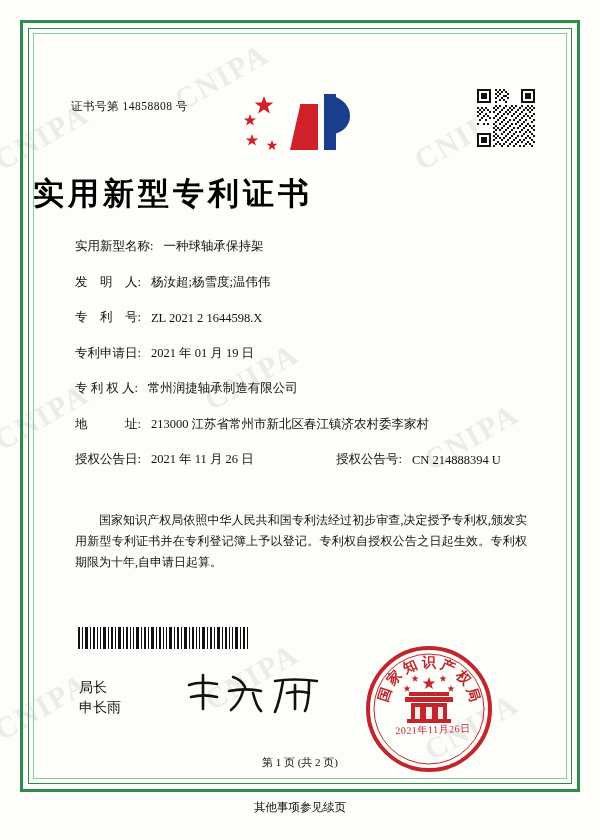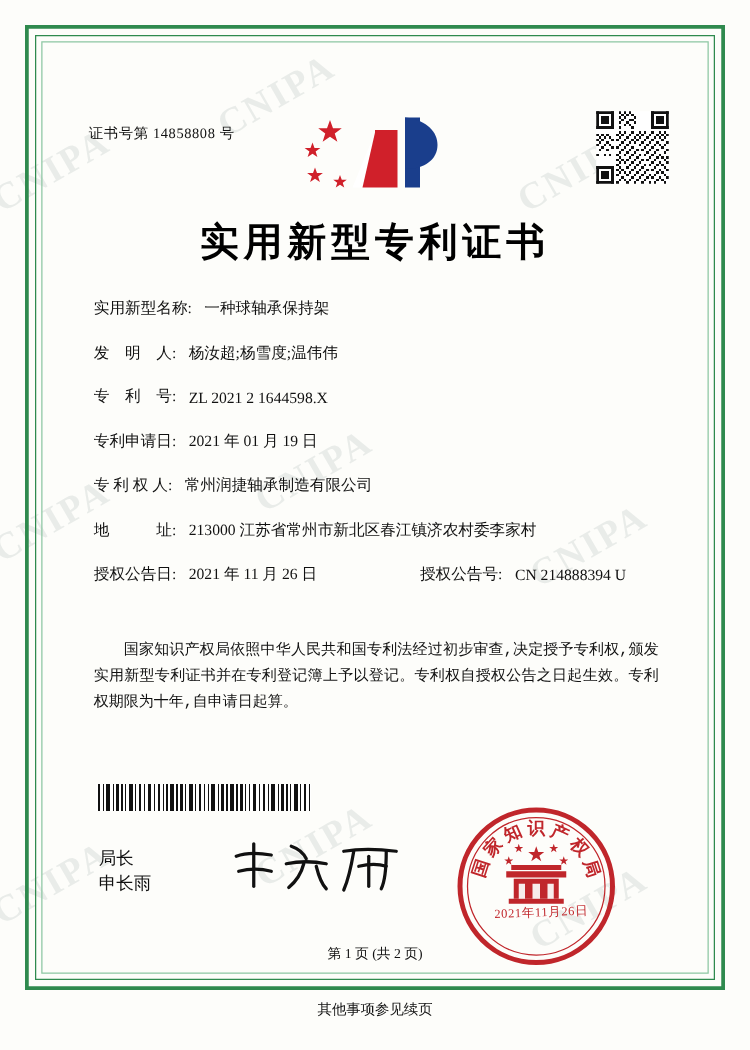"实用新型专利证书" .title { text-align: center -> left }
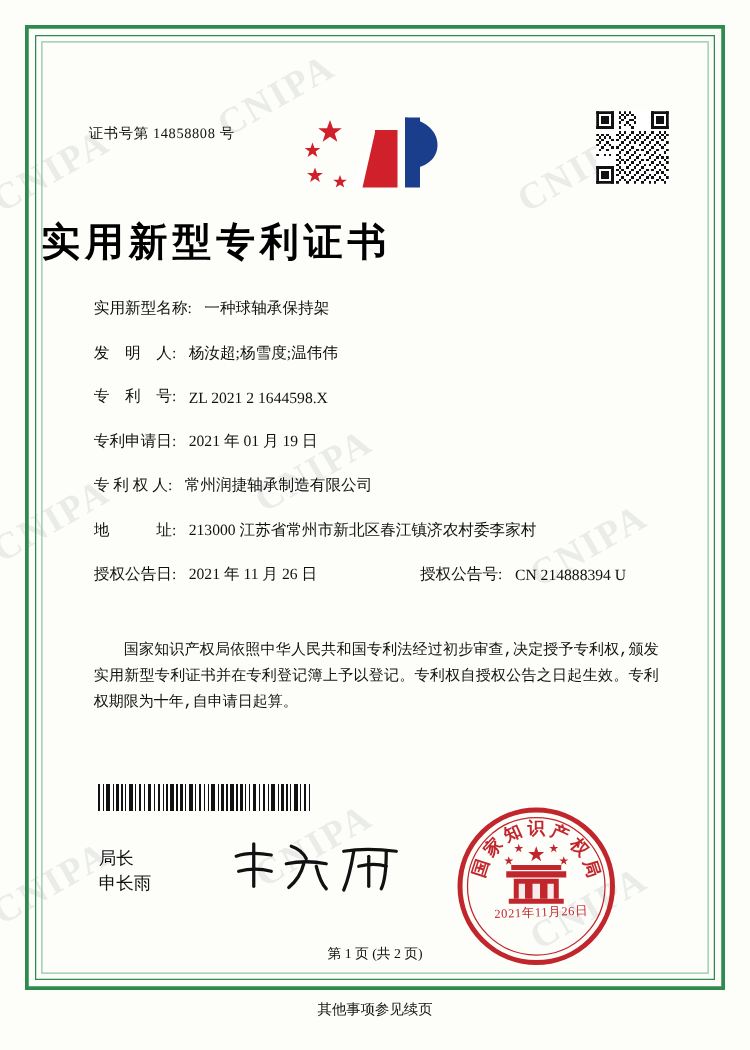"国家知识产权局依照中华人民共和国专利法经过初步审查,决定授予专利权,颁发实用新型" .paras { font-family: Liberation Mono, monospace -> Liberation Serif, serif }
